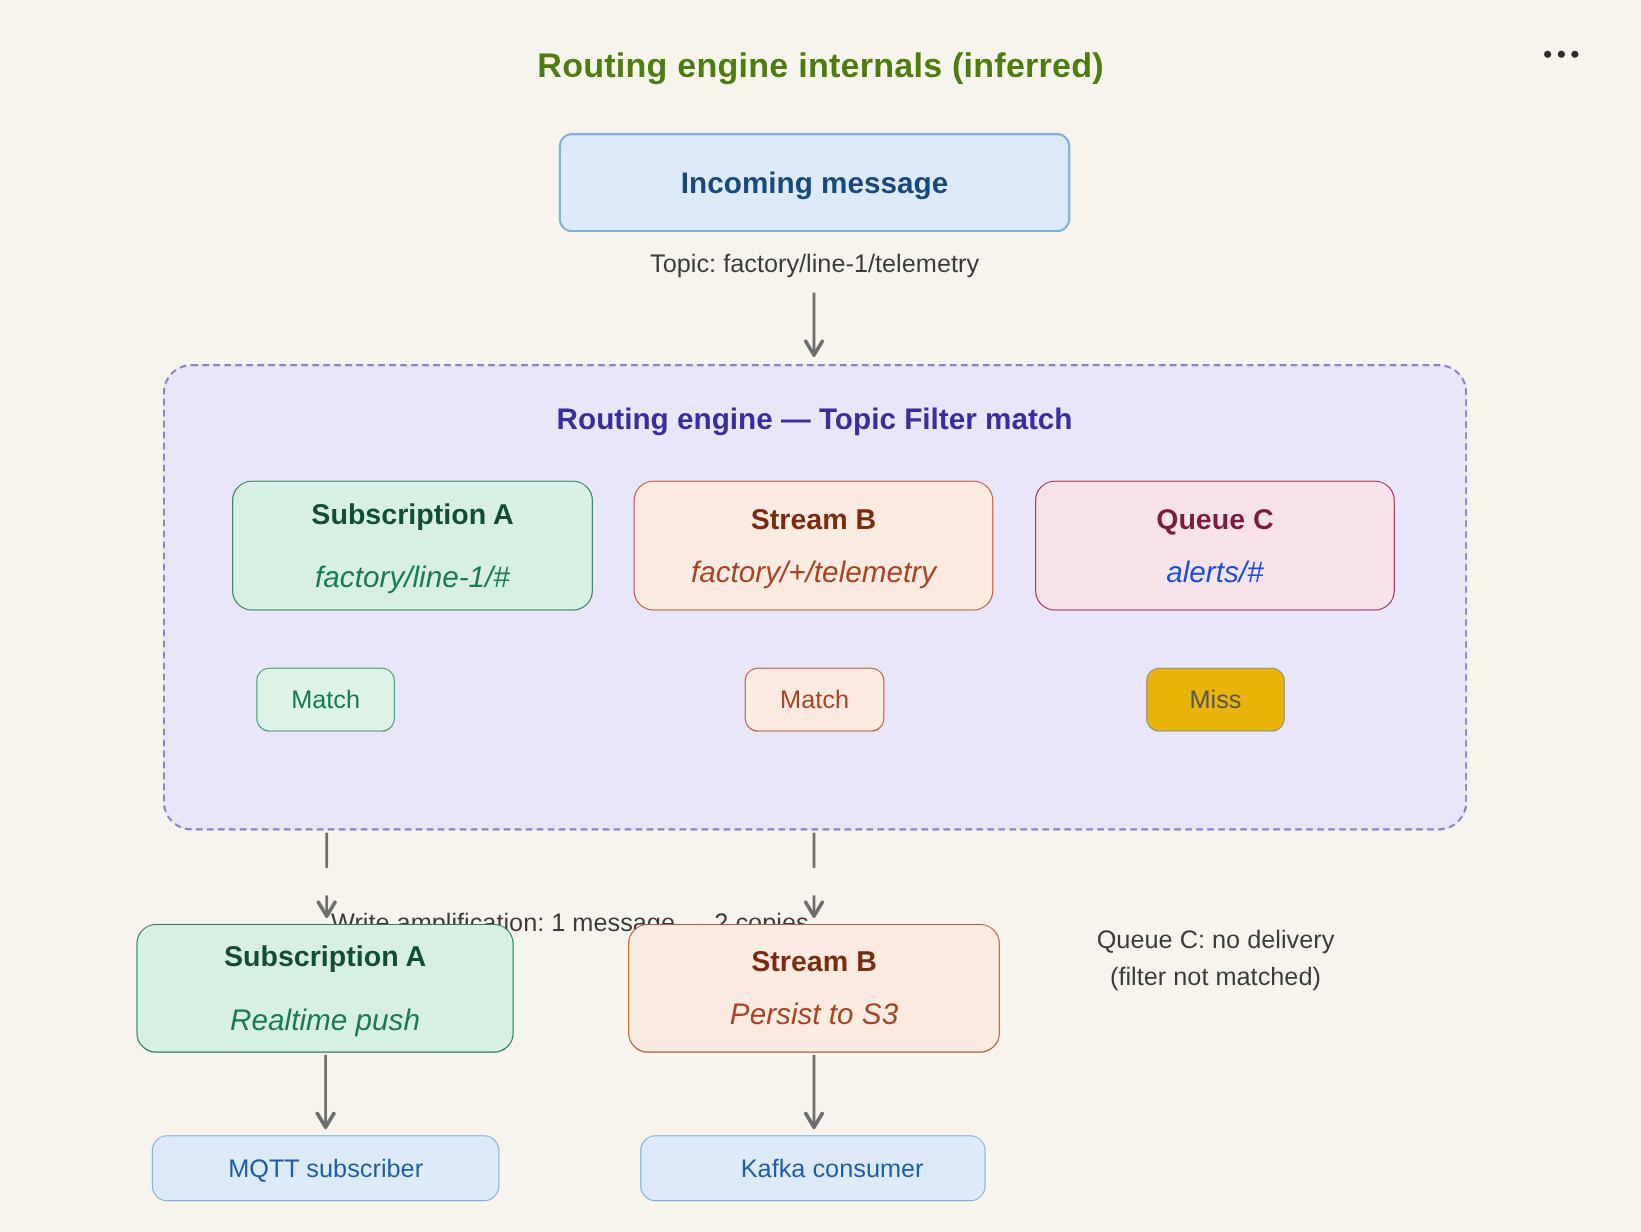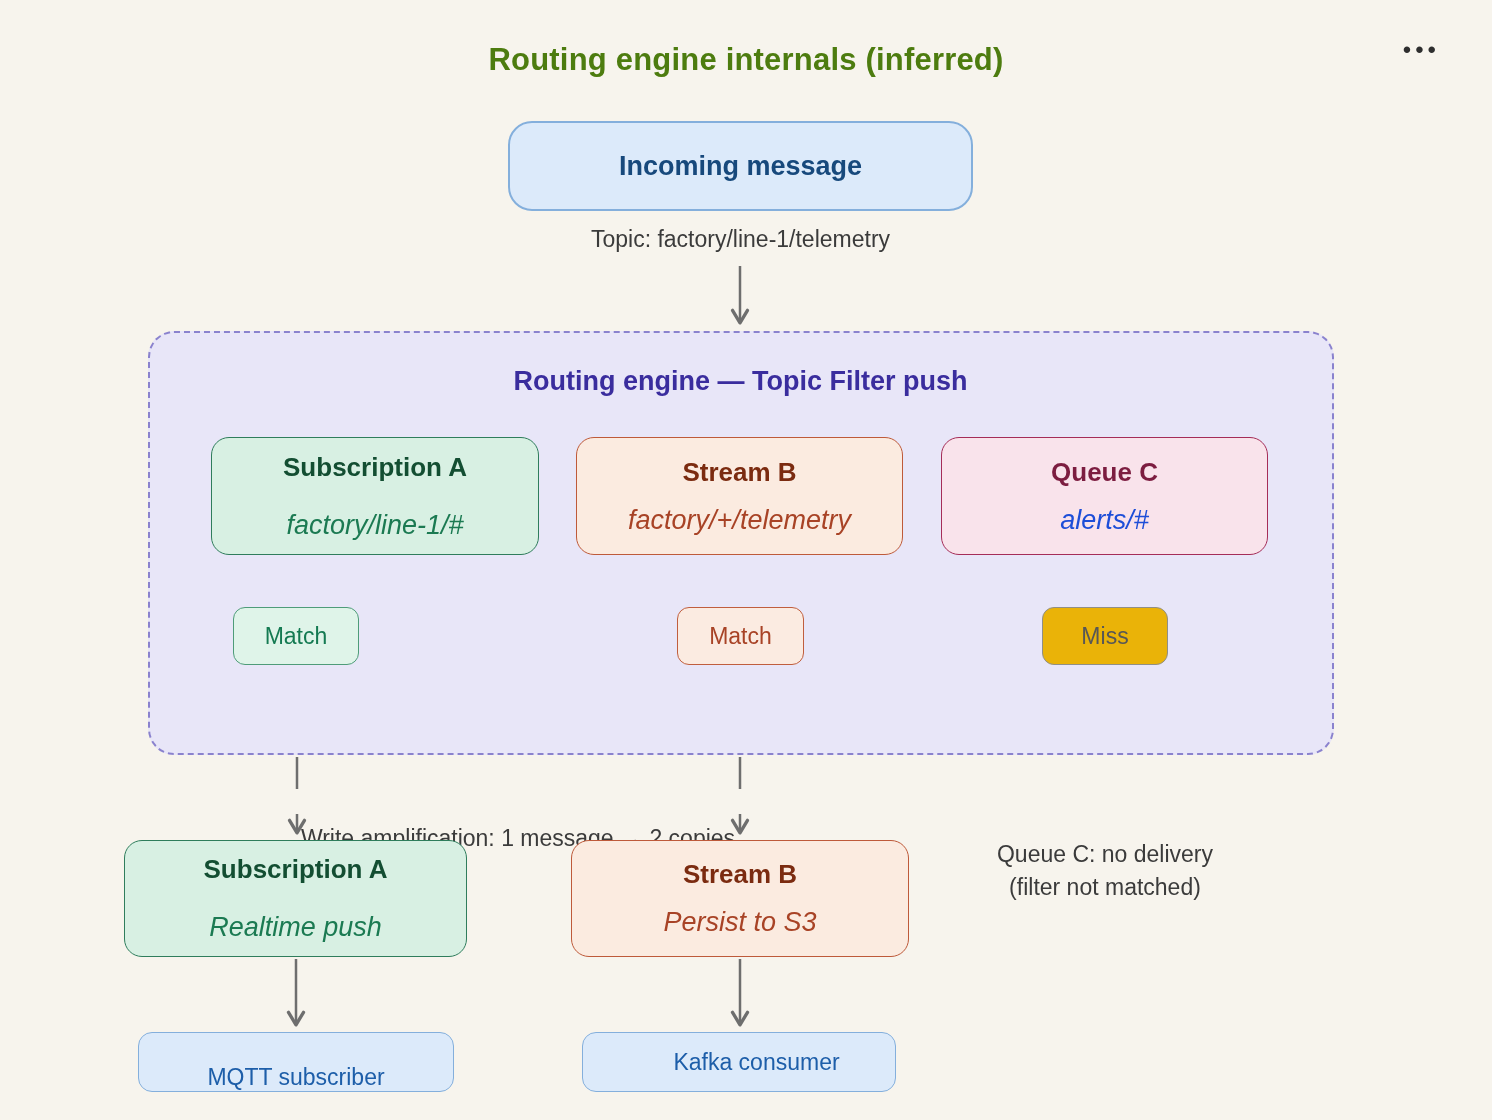"Incoming message" .blue-node { border-radius: 24px -> 12px }
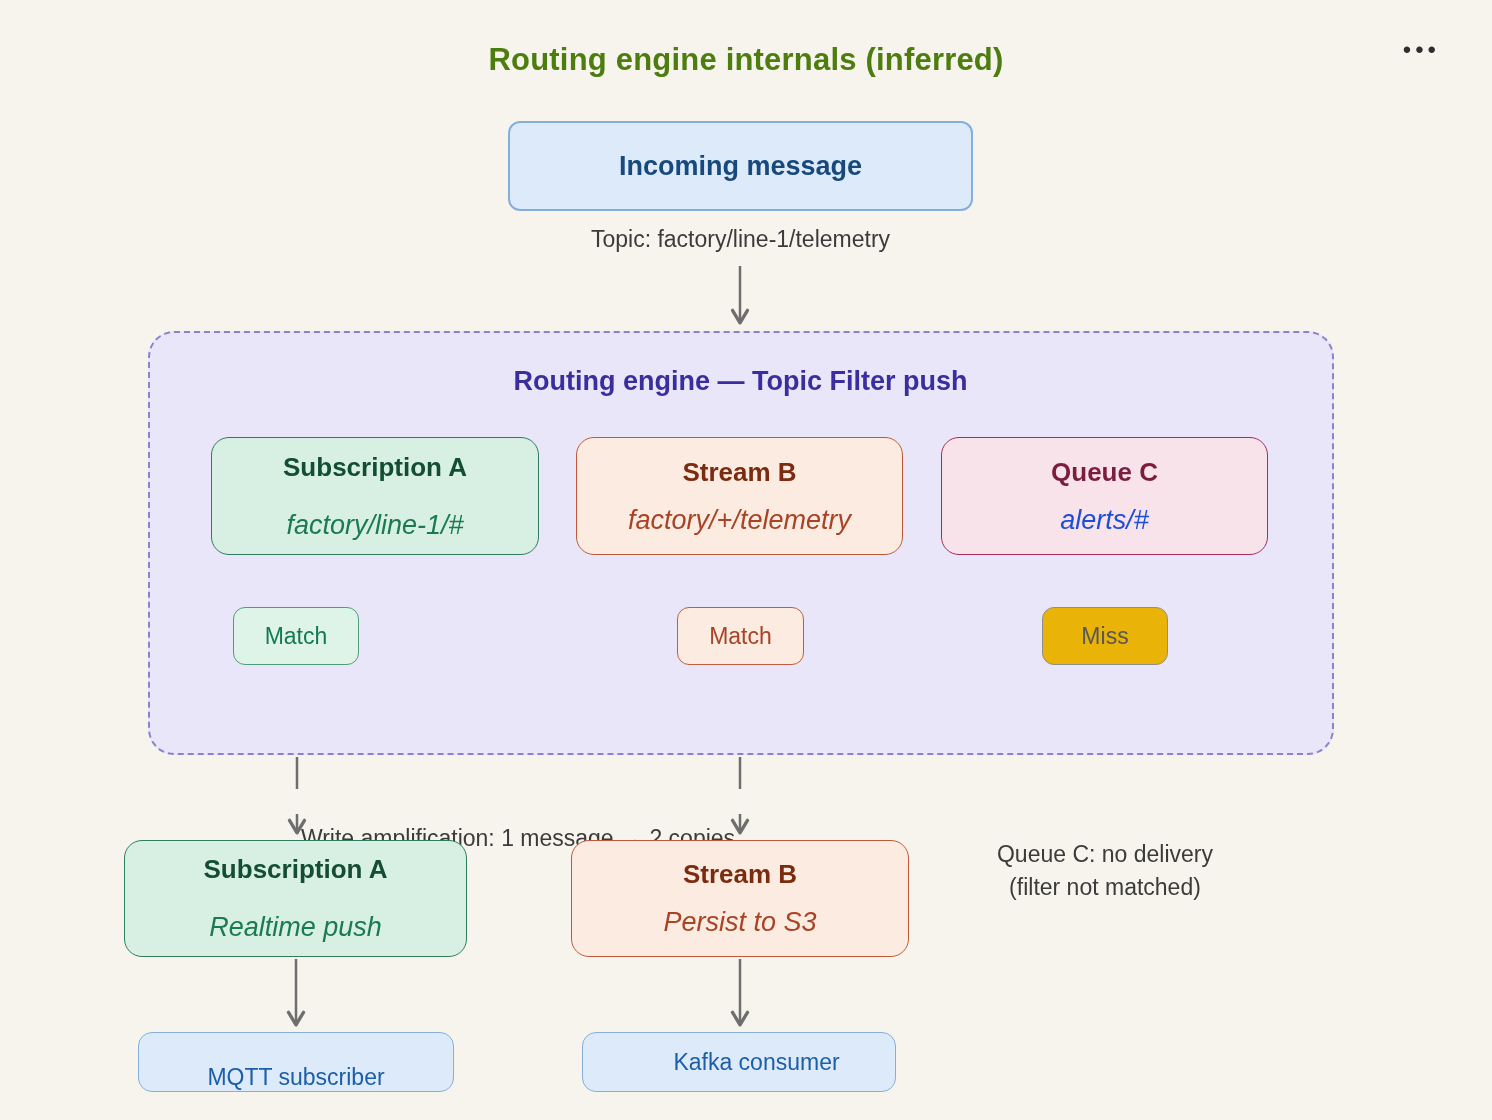"Routing engine — Topic Filter" div.router-title { text: push -> match }
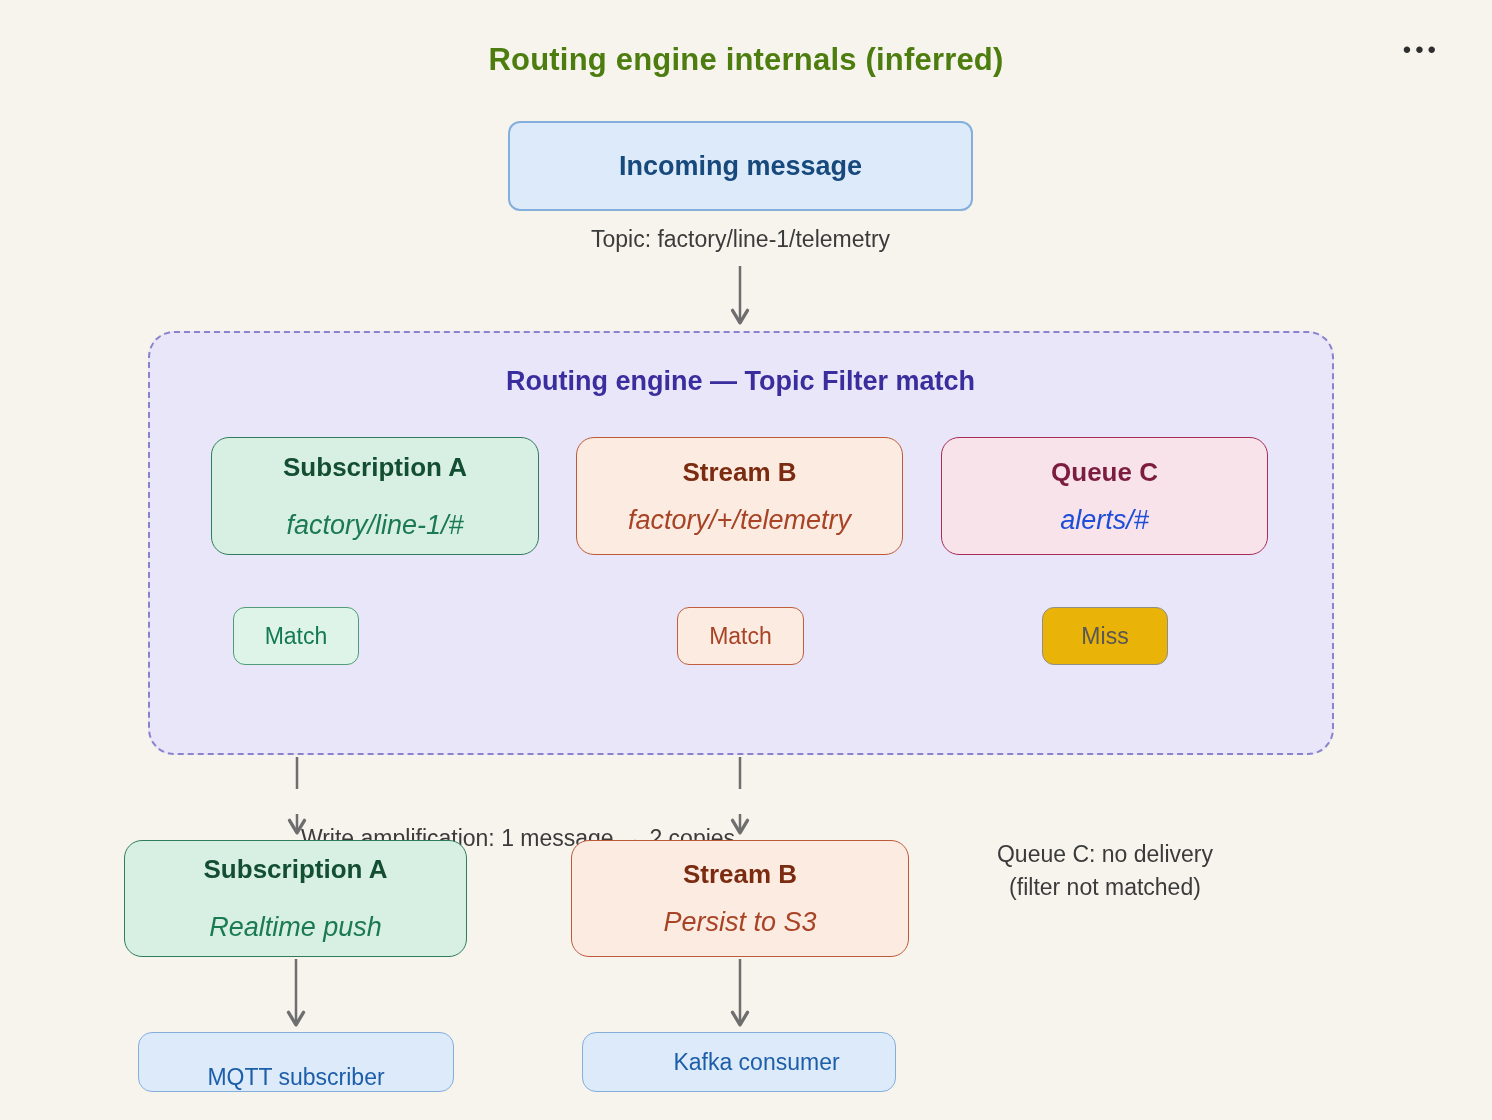"MQTT subscriber" .consumer-a { justify-content: flex-end -> none }
